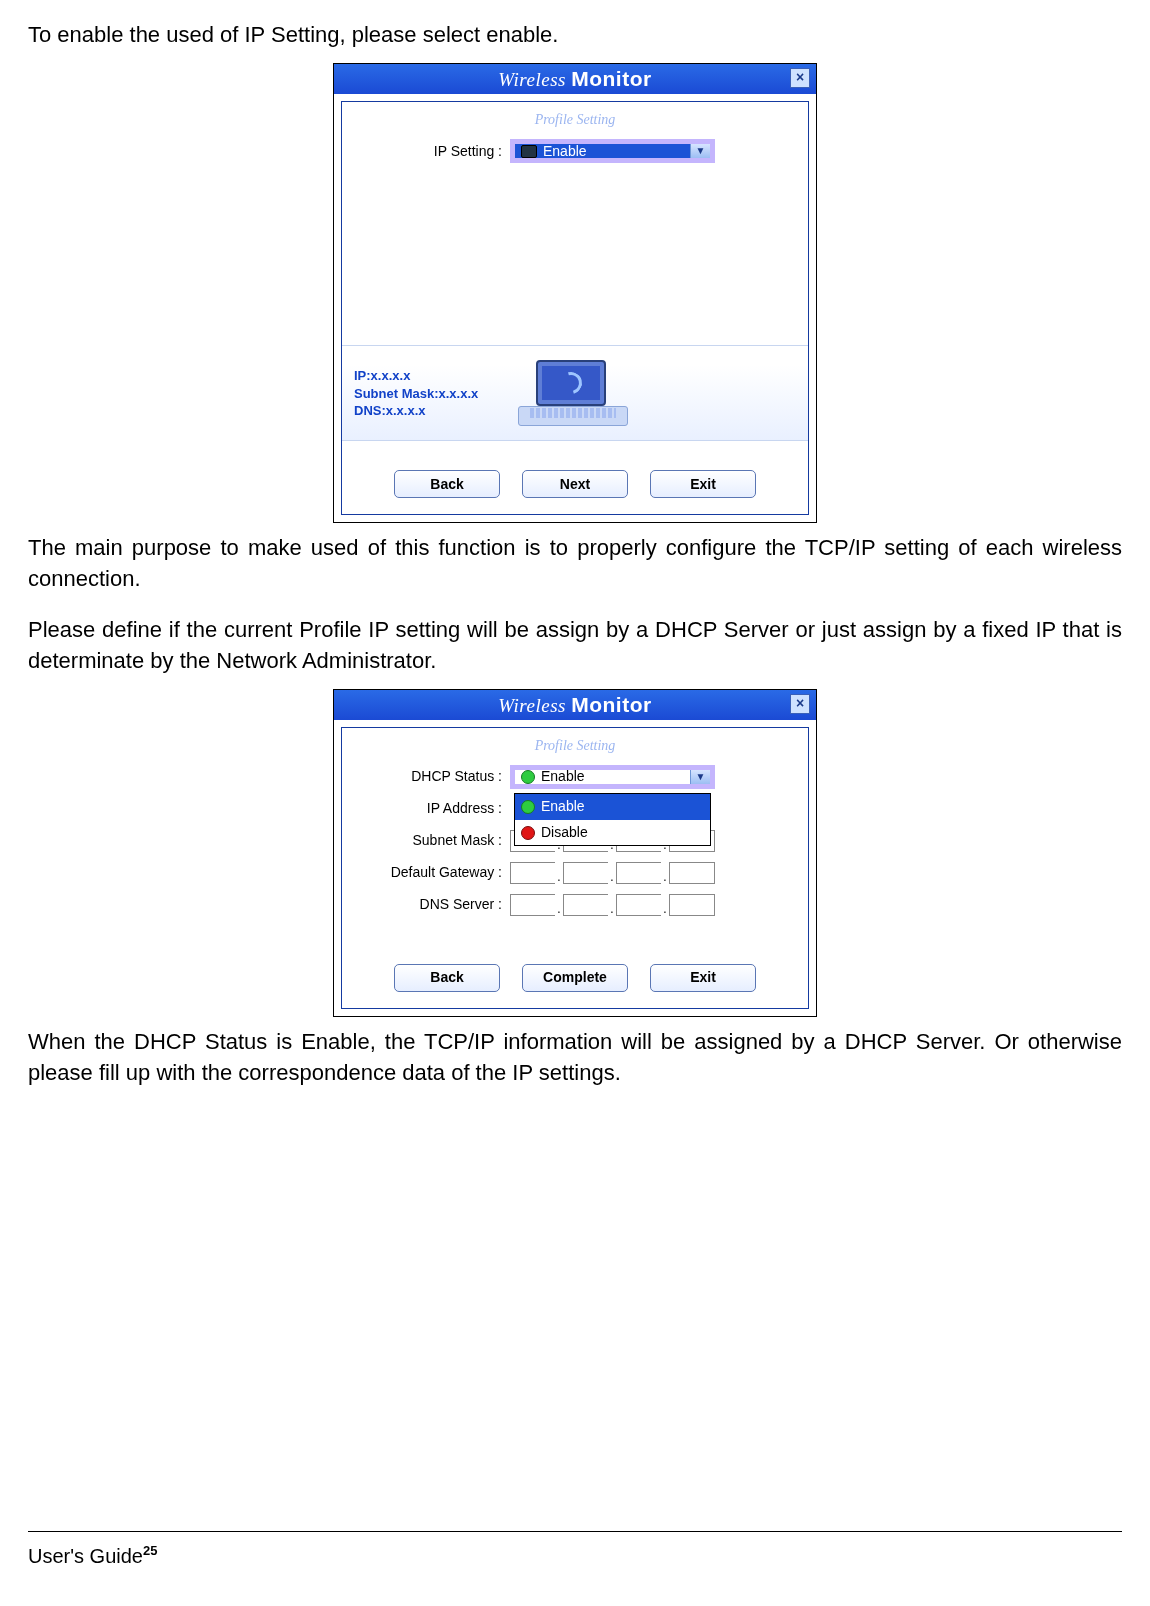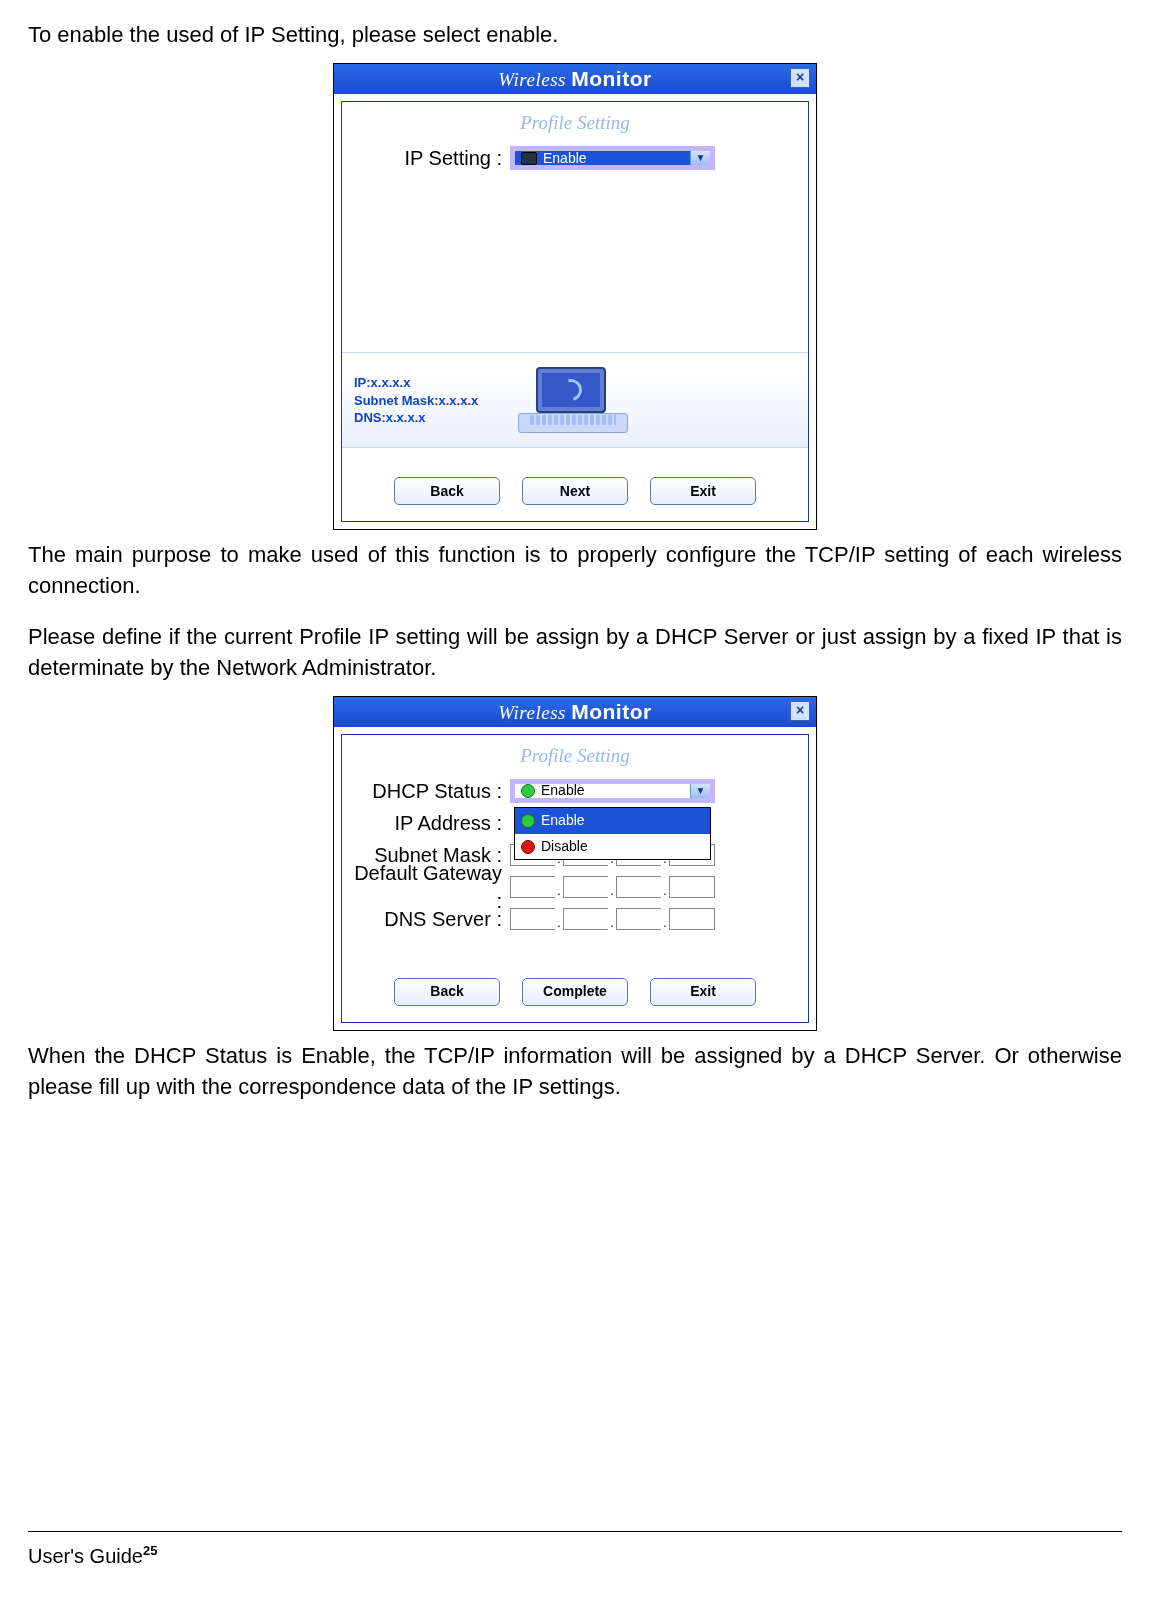"Profile Setting" .subtitle { font-size: 19px -> 14px }
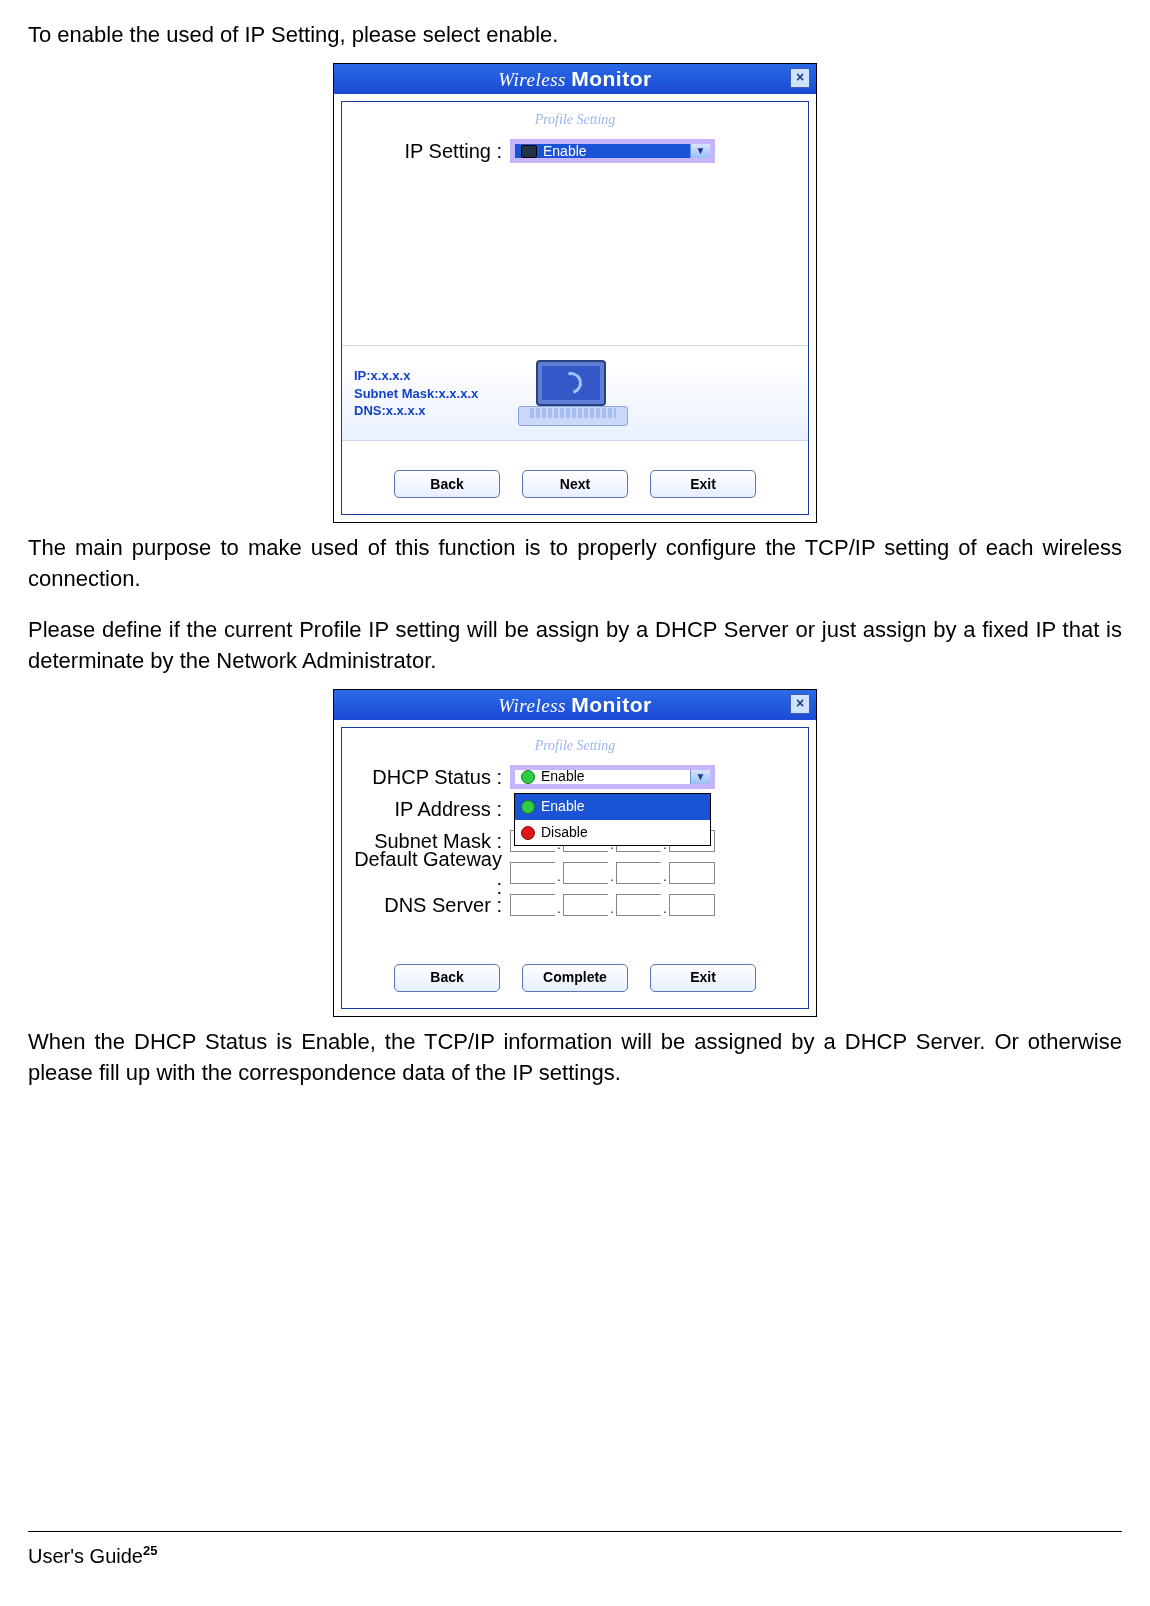"IP Setting :" .form-label { font-size: 20px -> 14px }
